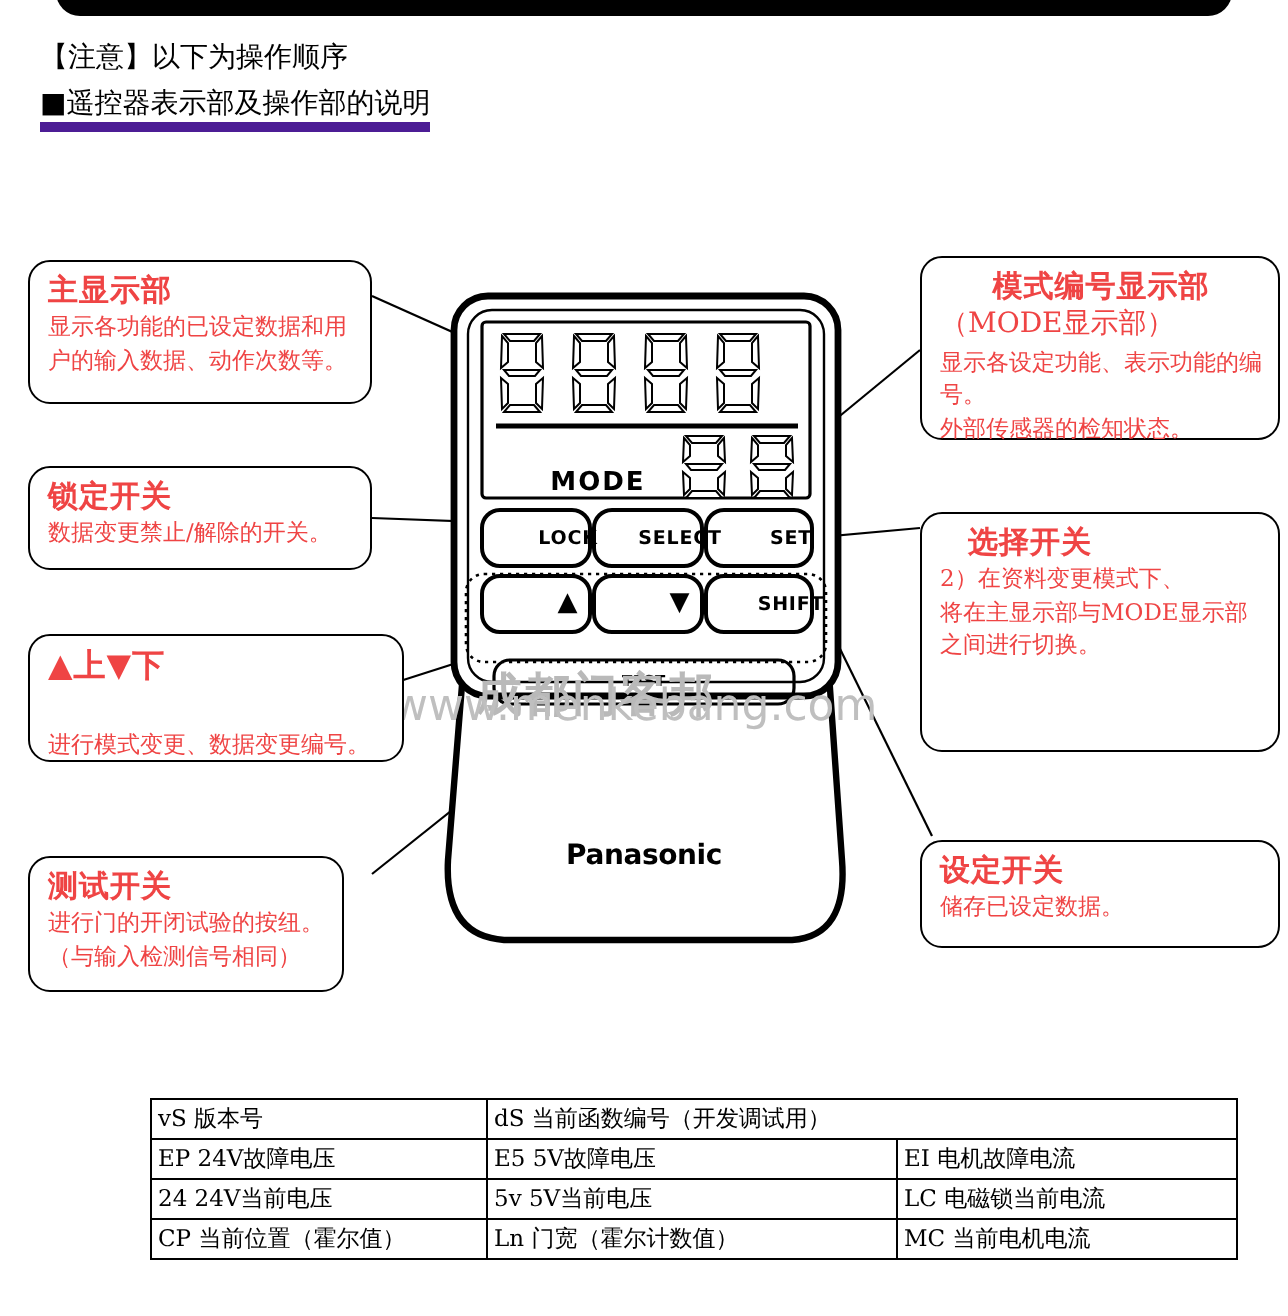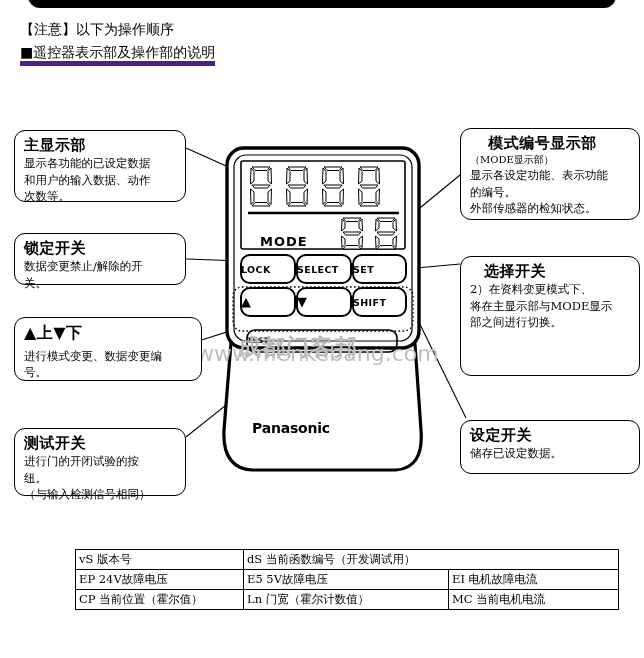"主显示部" .box { color: #000000 -> #ef4444; padding: 4px 24px 4px 9px -> 4px 8px 4px 9px }
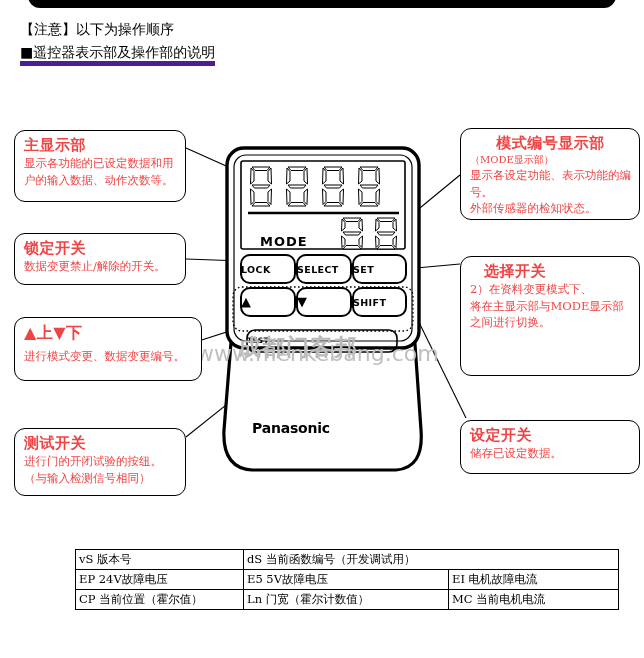"（MODE显示部）" .box .sub { font-size: 10px -> 14px }
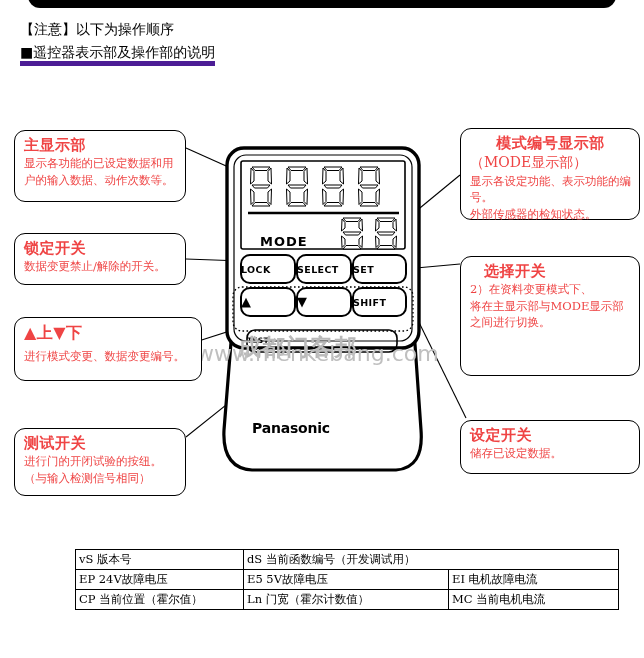"MODE" .devlbl { text-align: none -> center }
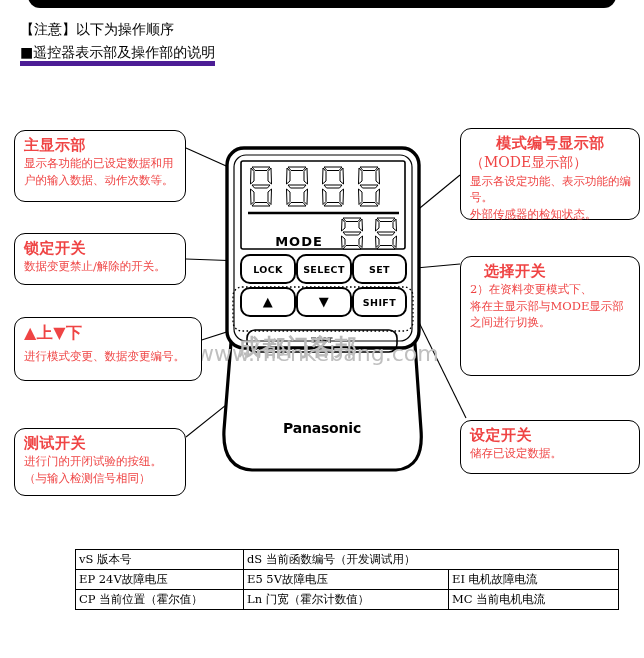"LOCK" .btn-lbl { padding-left: none -> 16px }
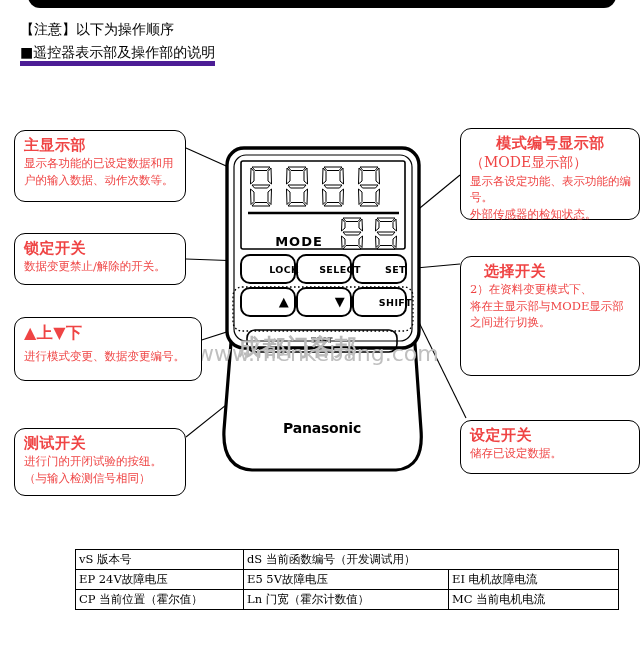"进行模式变更、数据变更编号。" div.bdy { margin-top: 4px -> 20px }
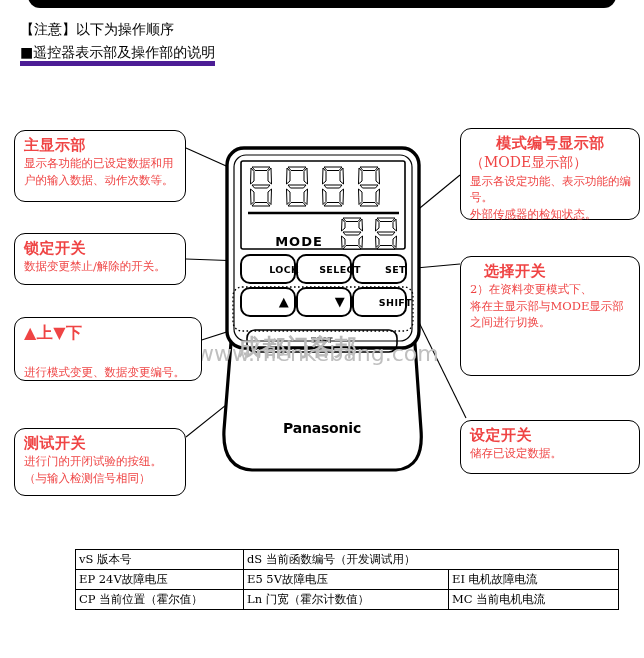"测试开关" #box-test { width: 172px -> 158px }
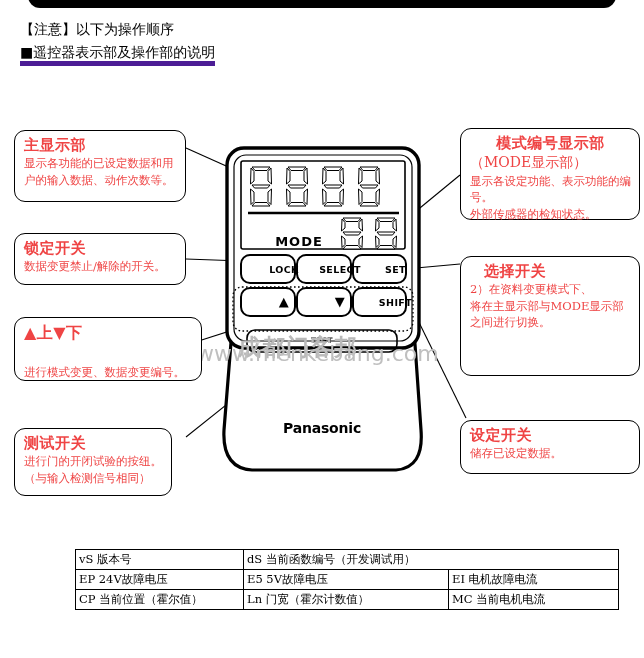"24 24V当前电压" tr { html: none -> <tr> <td>24 24V当前电压</td> <td>5v 5V当前电压</td> <td>LC 电磁锁当前电流</td> </tr> }
